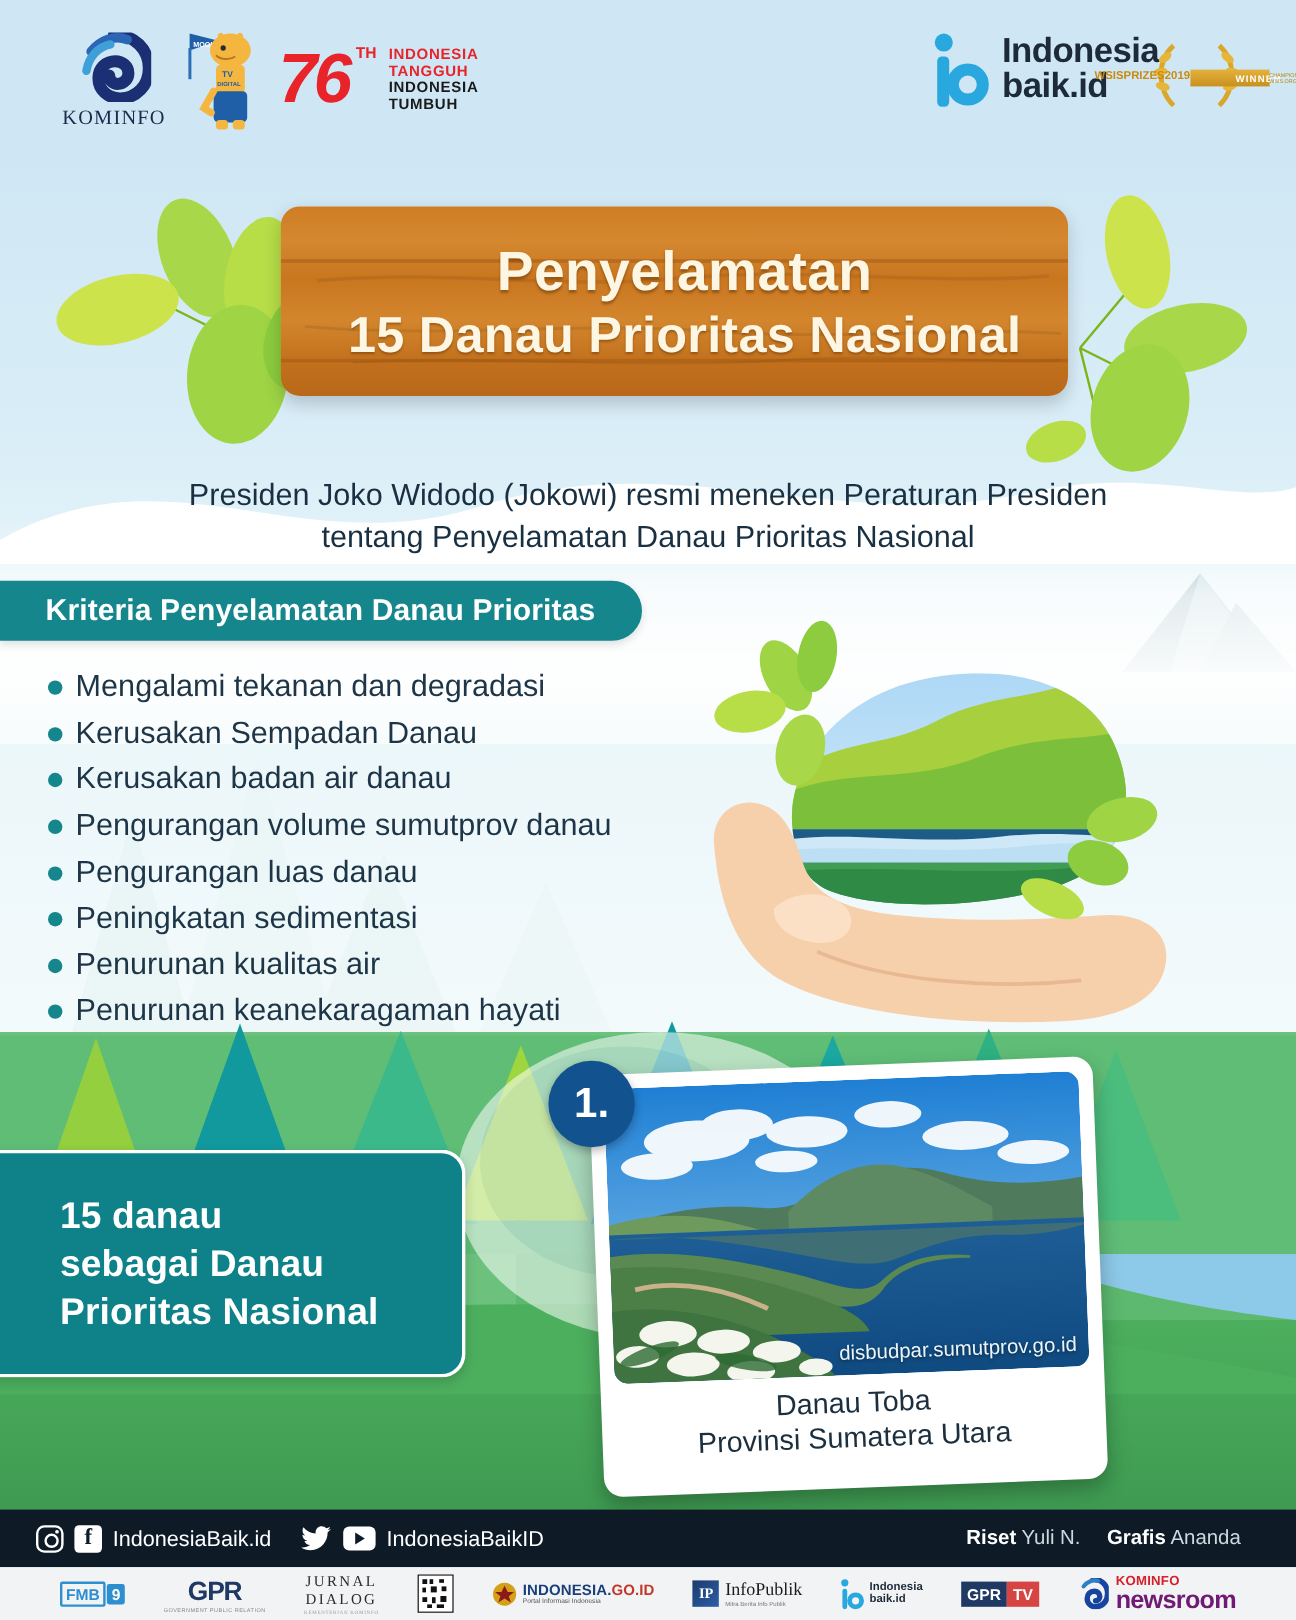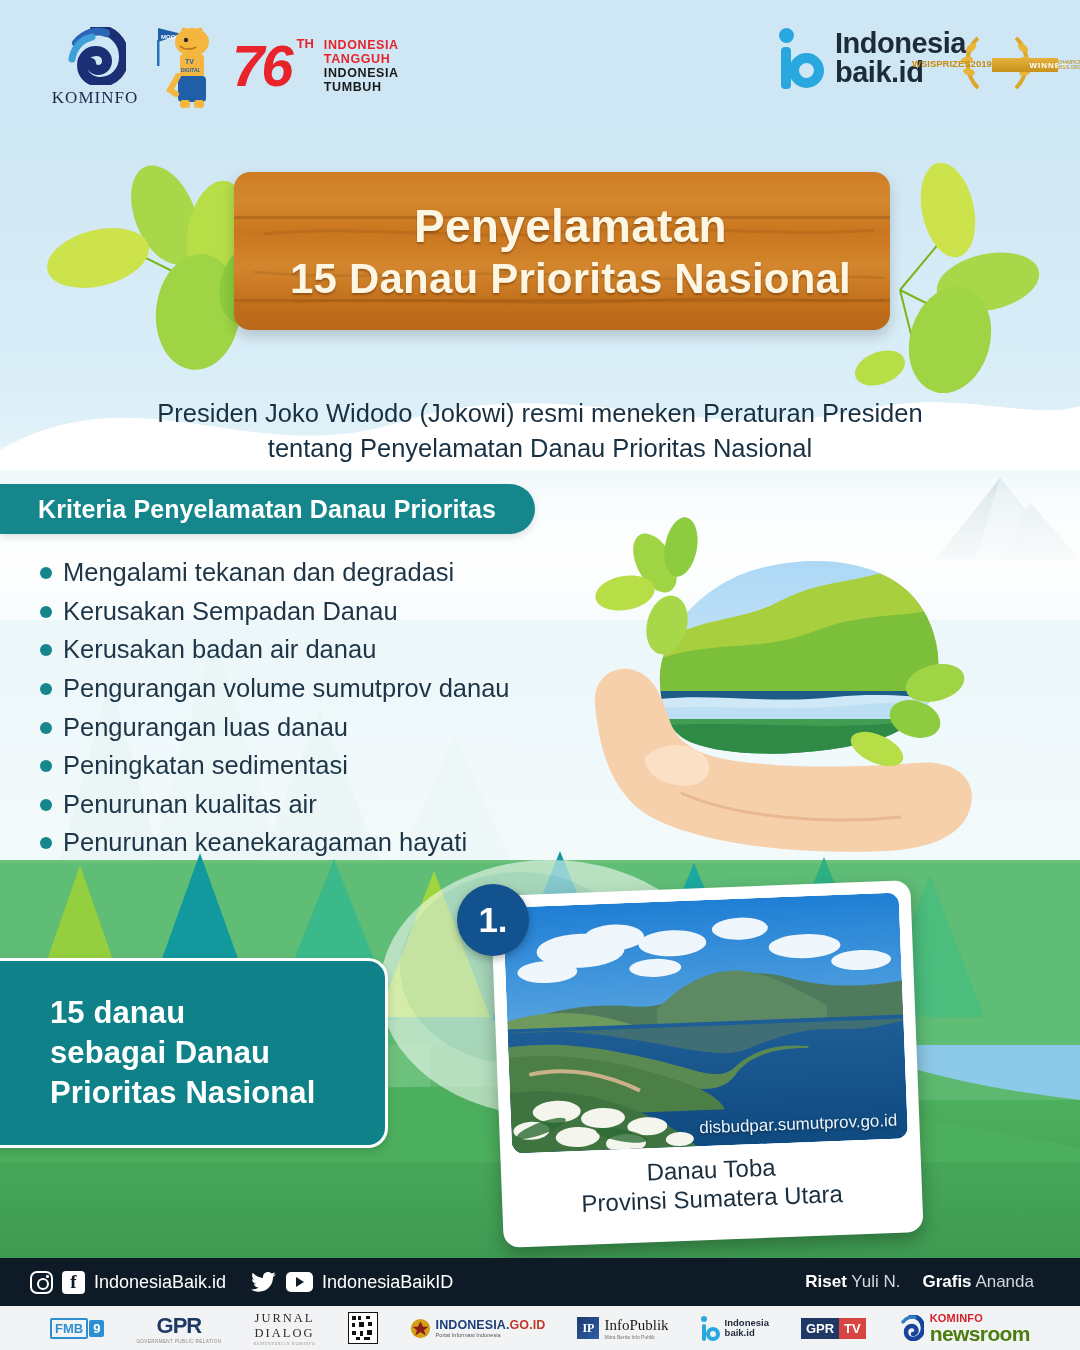"newsroom" .kominfonr .tx .t2 { color: #4d7c0f -> #701a75 }
